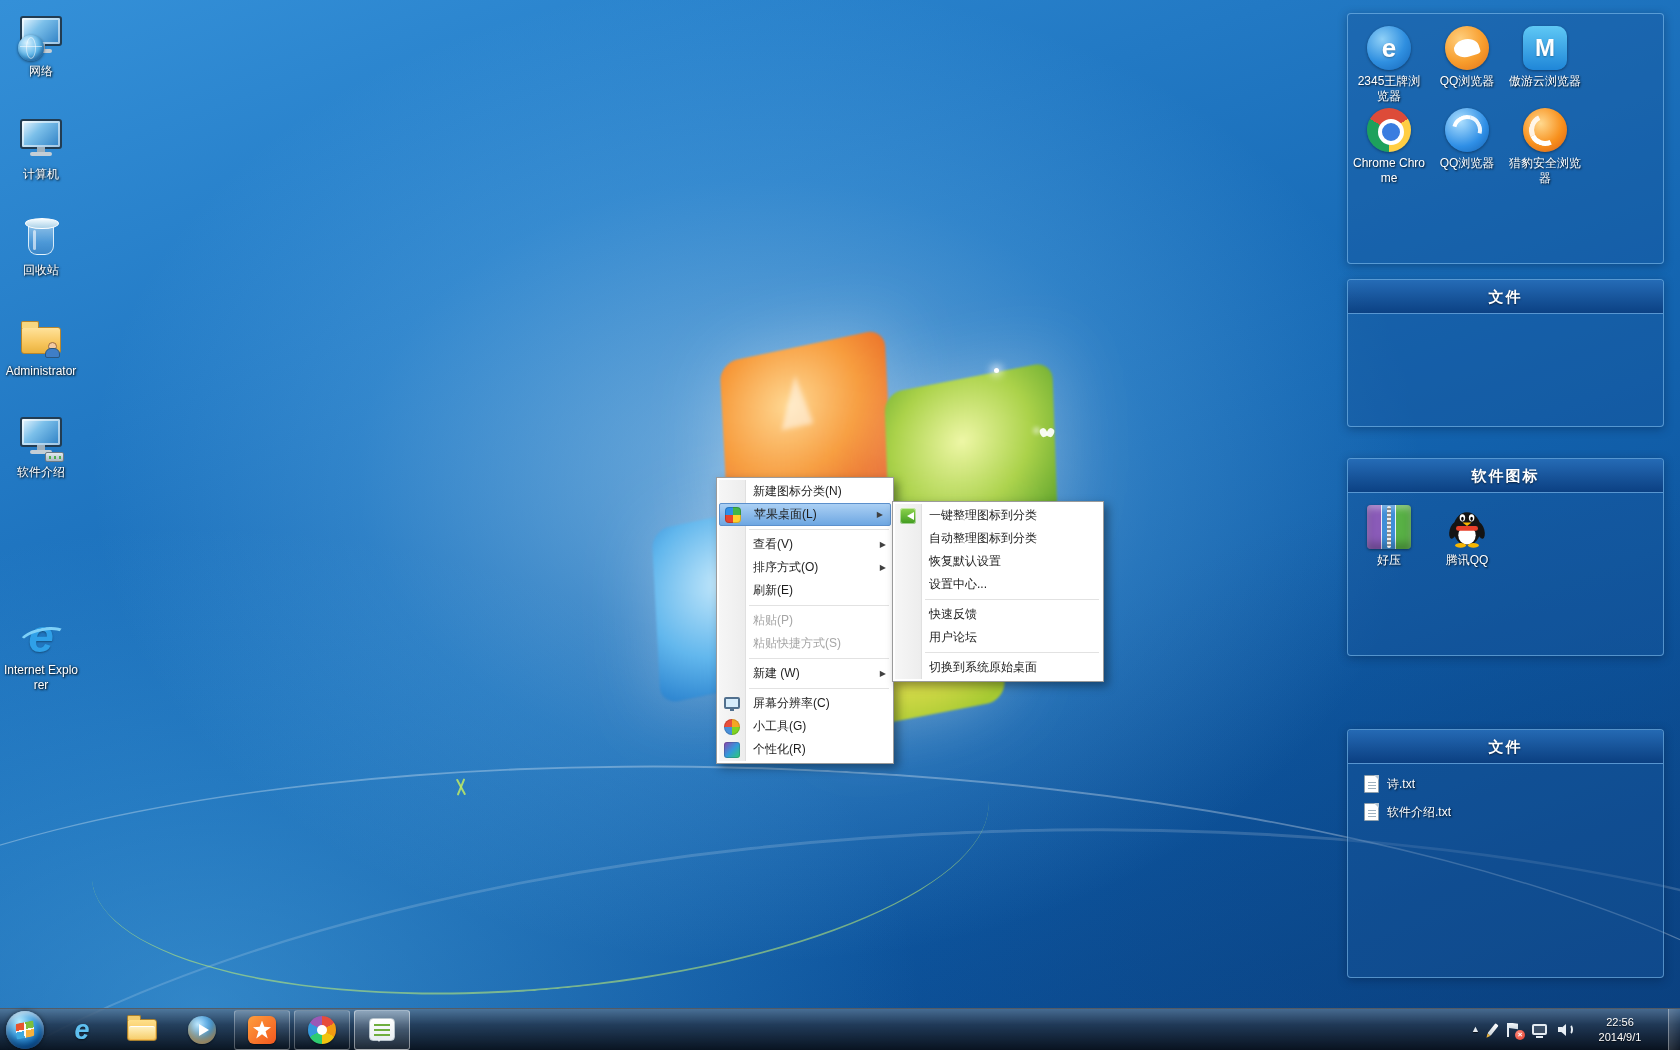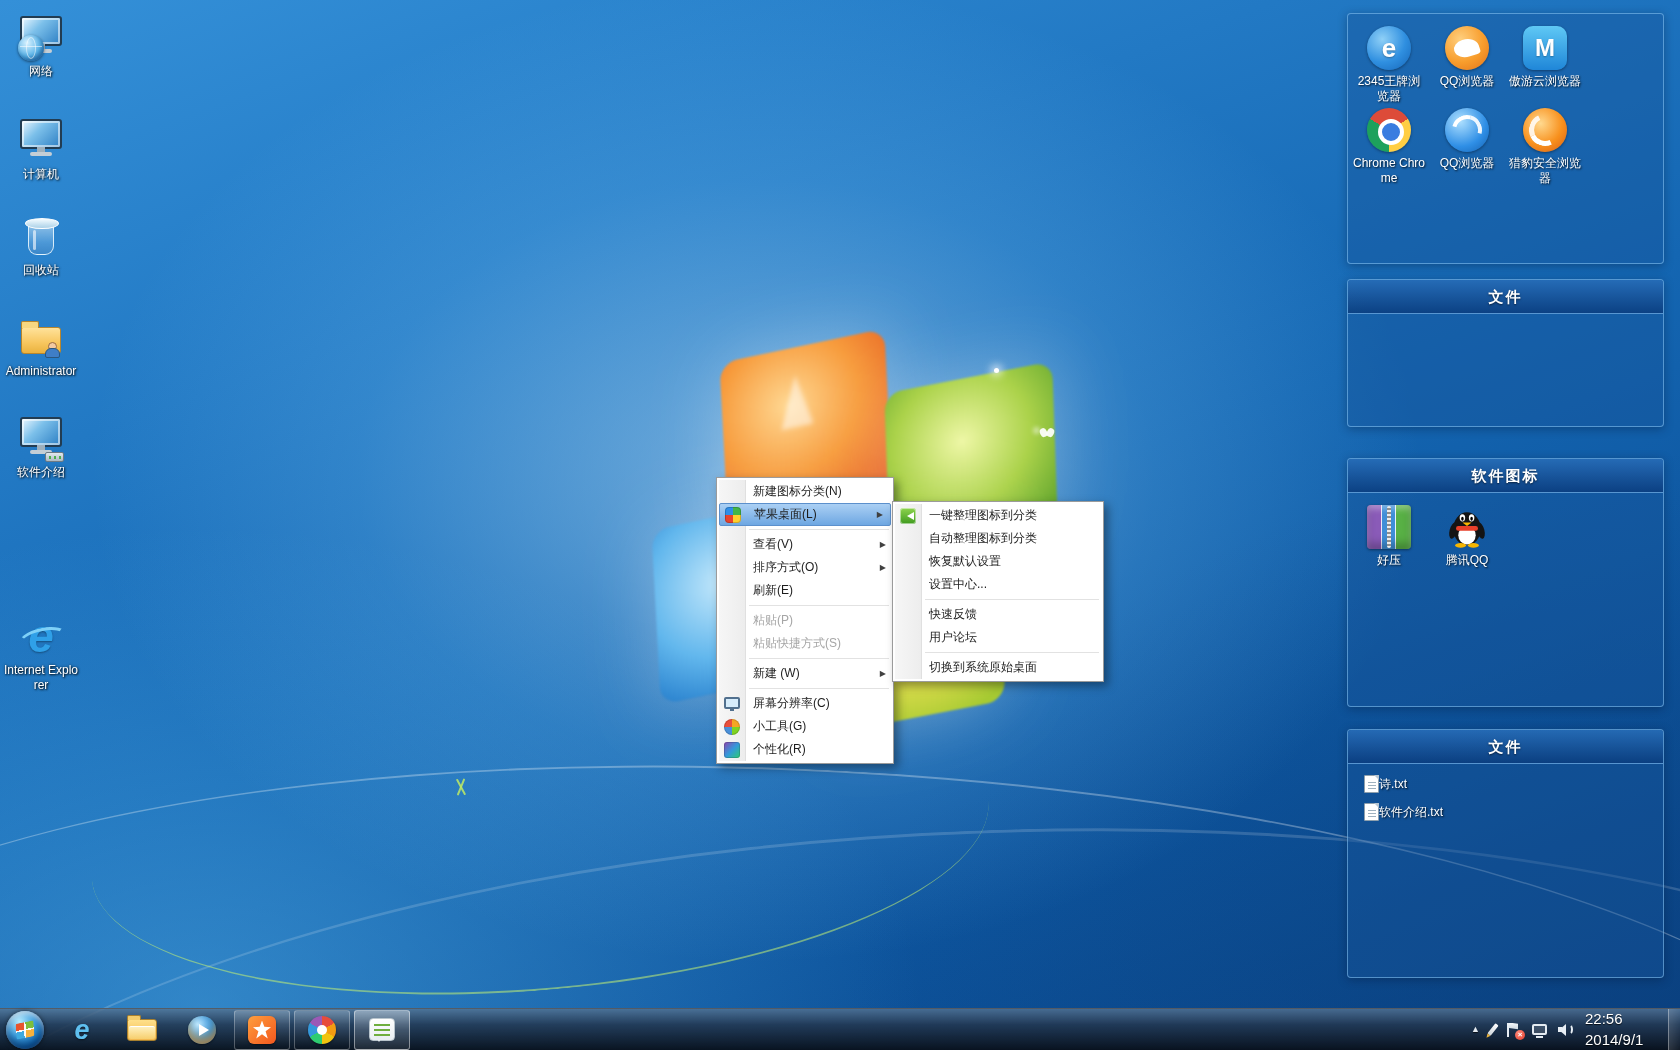"软件图标" aside.panel { height: 249px -> 198px }
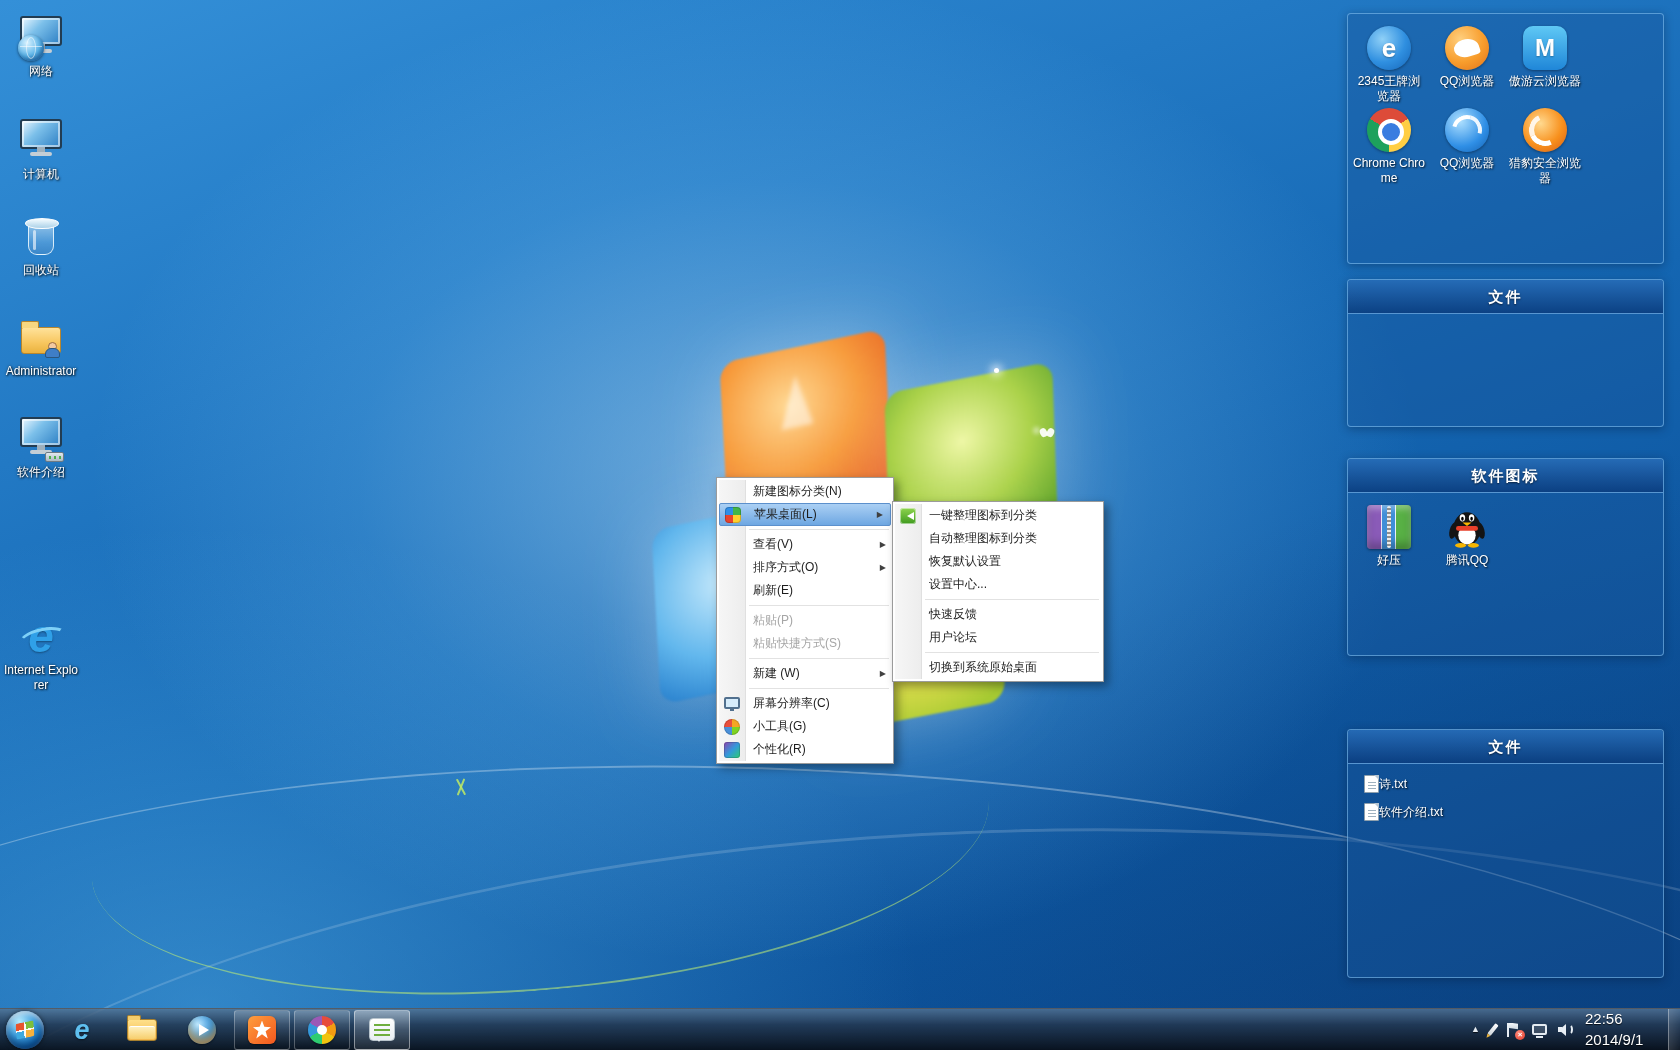"诗.txt" .file-row { gap: none -> 8px }
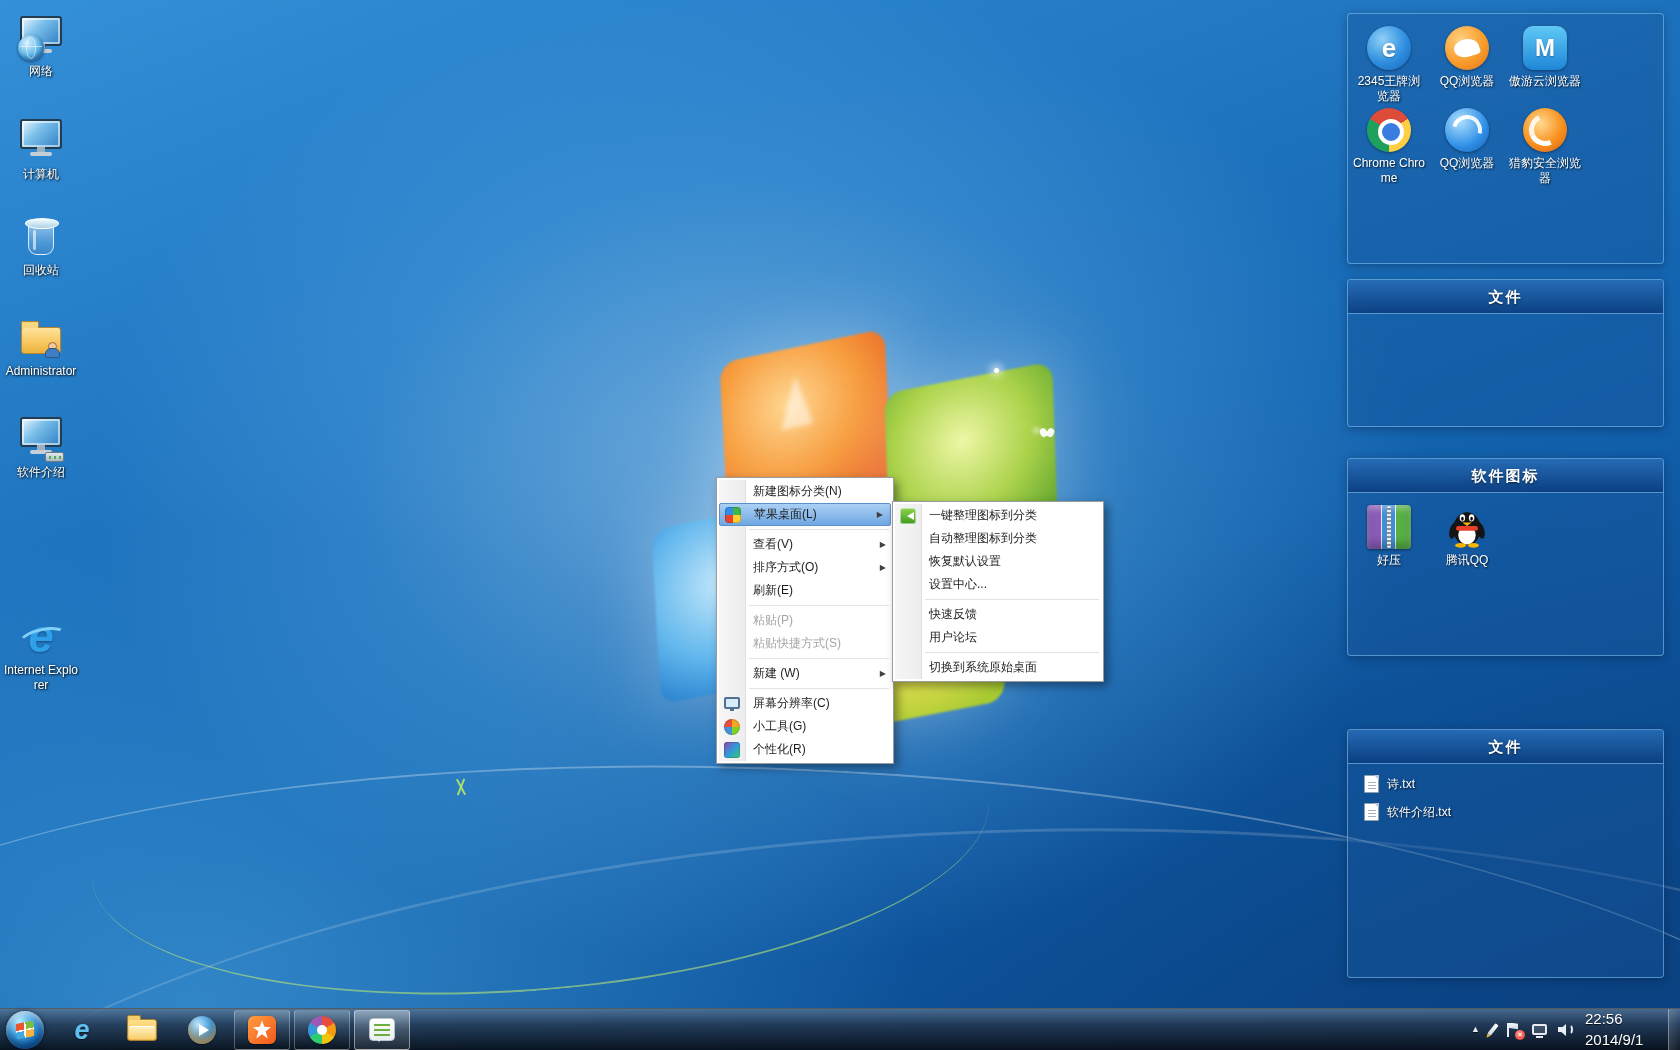"22:56" .clock { font-size: 15px -> 11px; text-align: left -> center }
